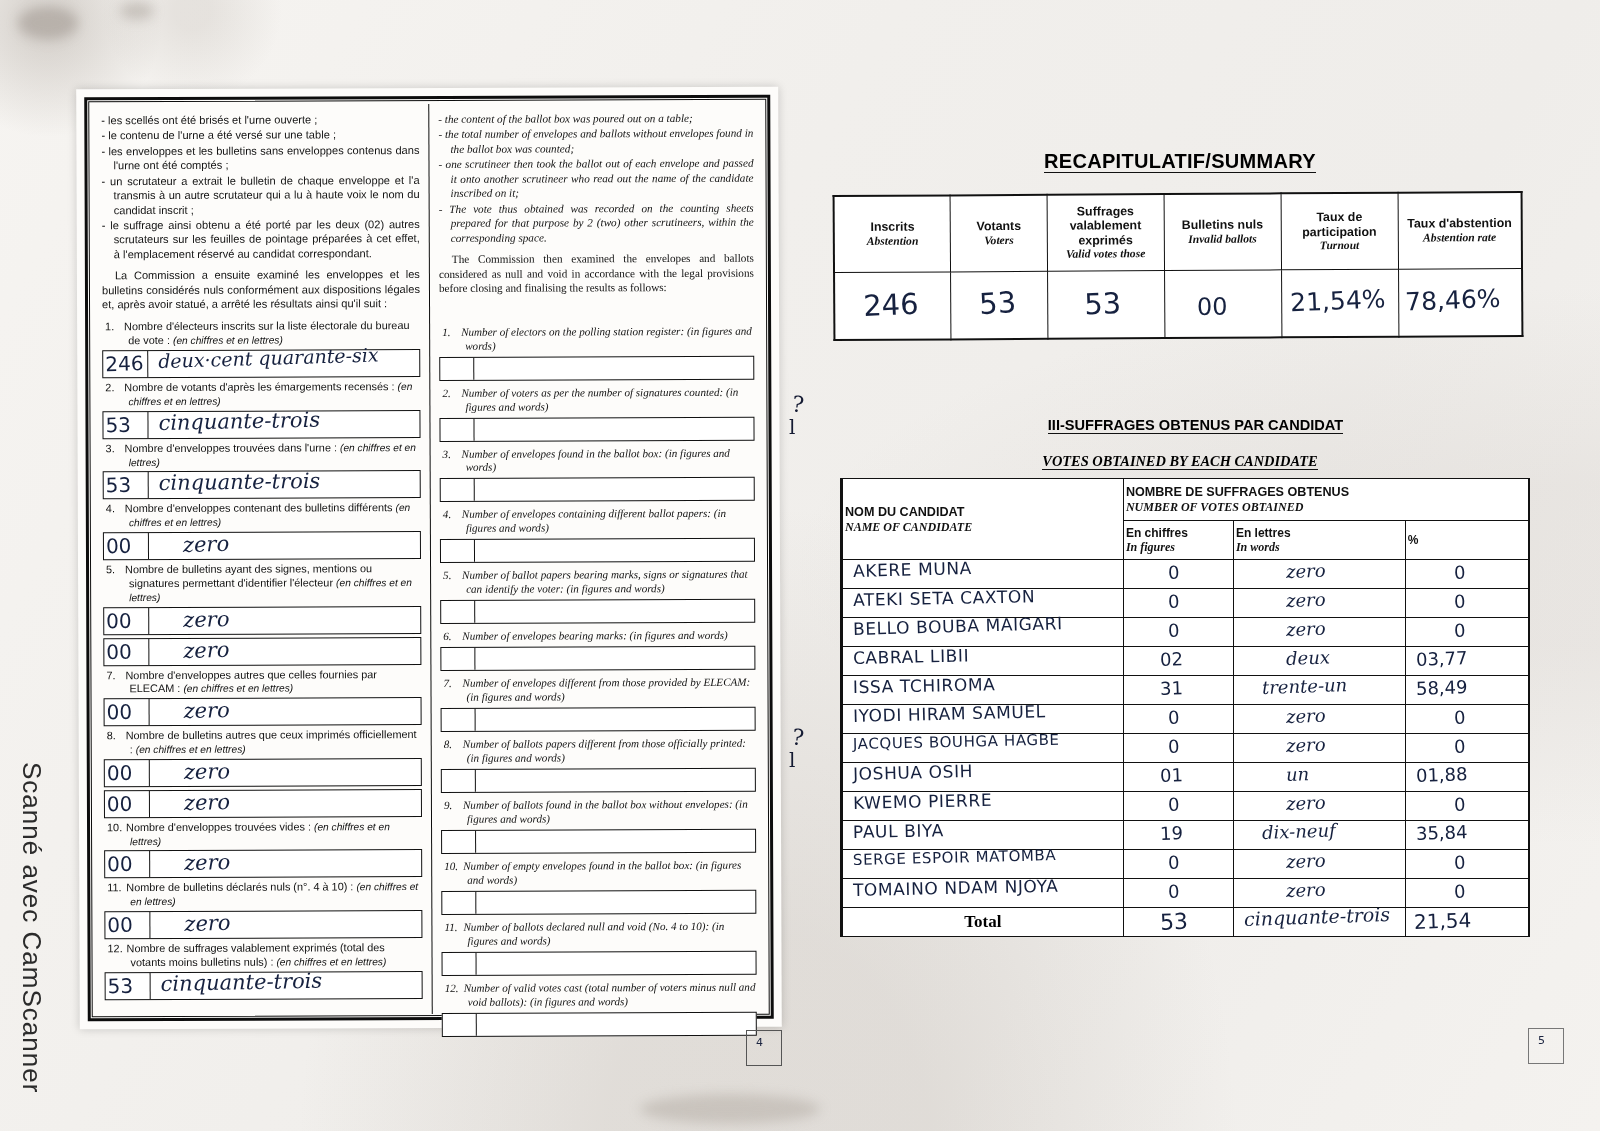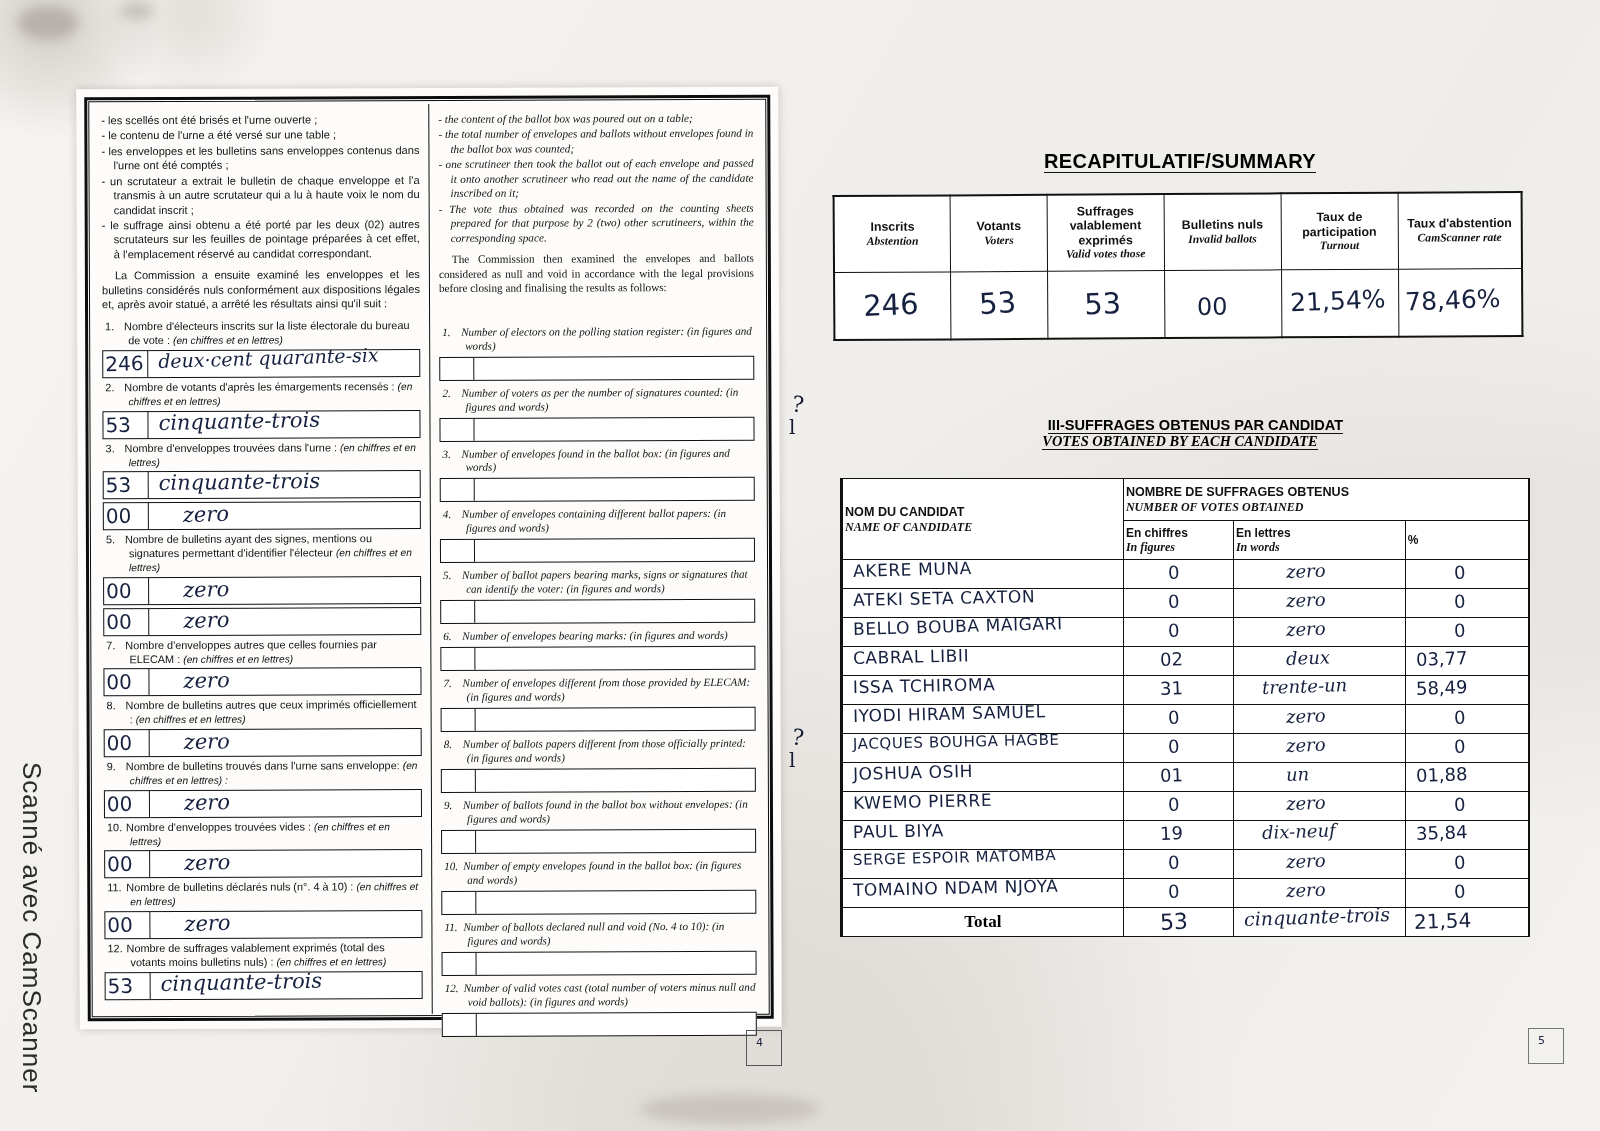"CamScanner rate" span.en-h { text: CamScanner -> Abstention }
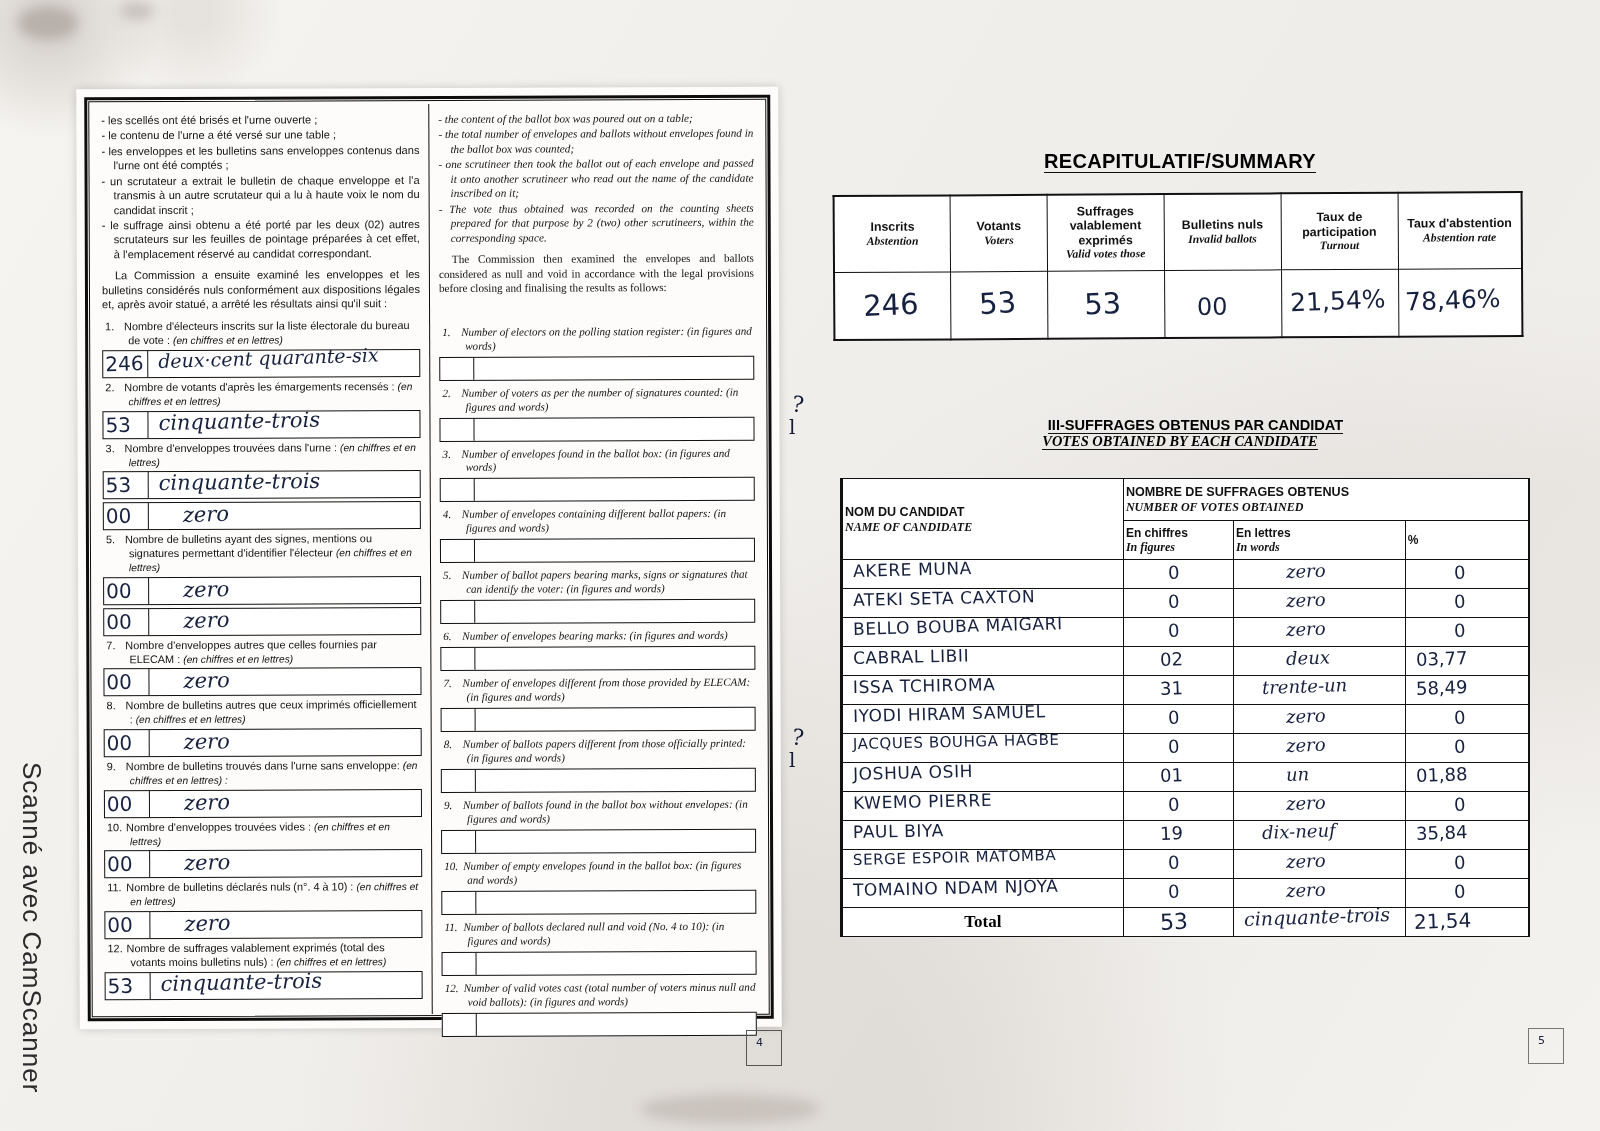"VOTES OBTAINED BY EACH CANDIDATE" div.sec-title { top: 344px -> 364px }
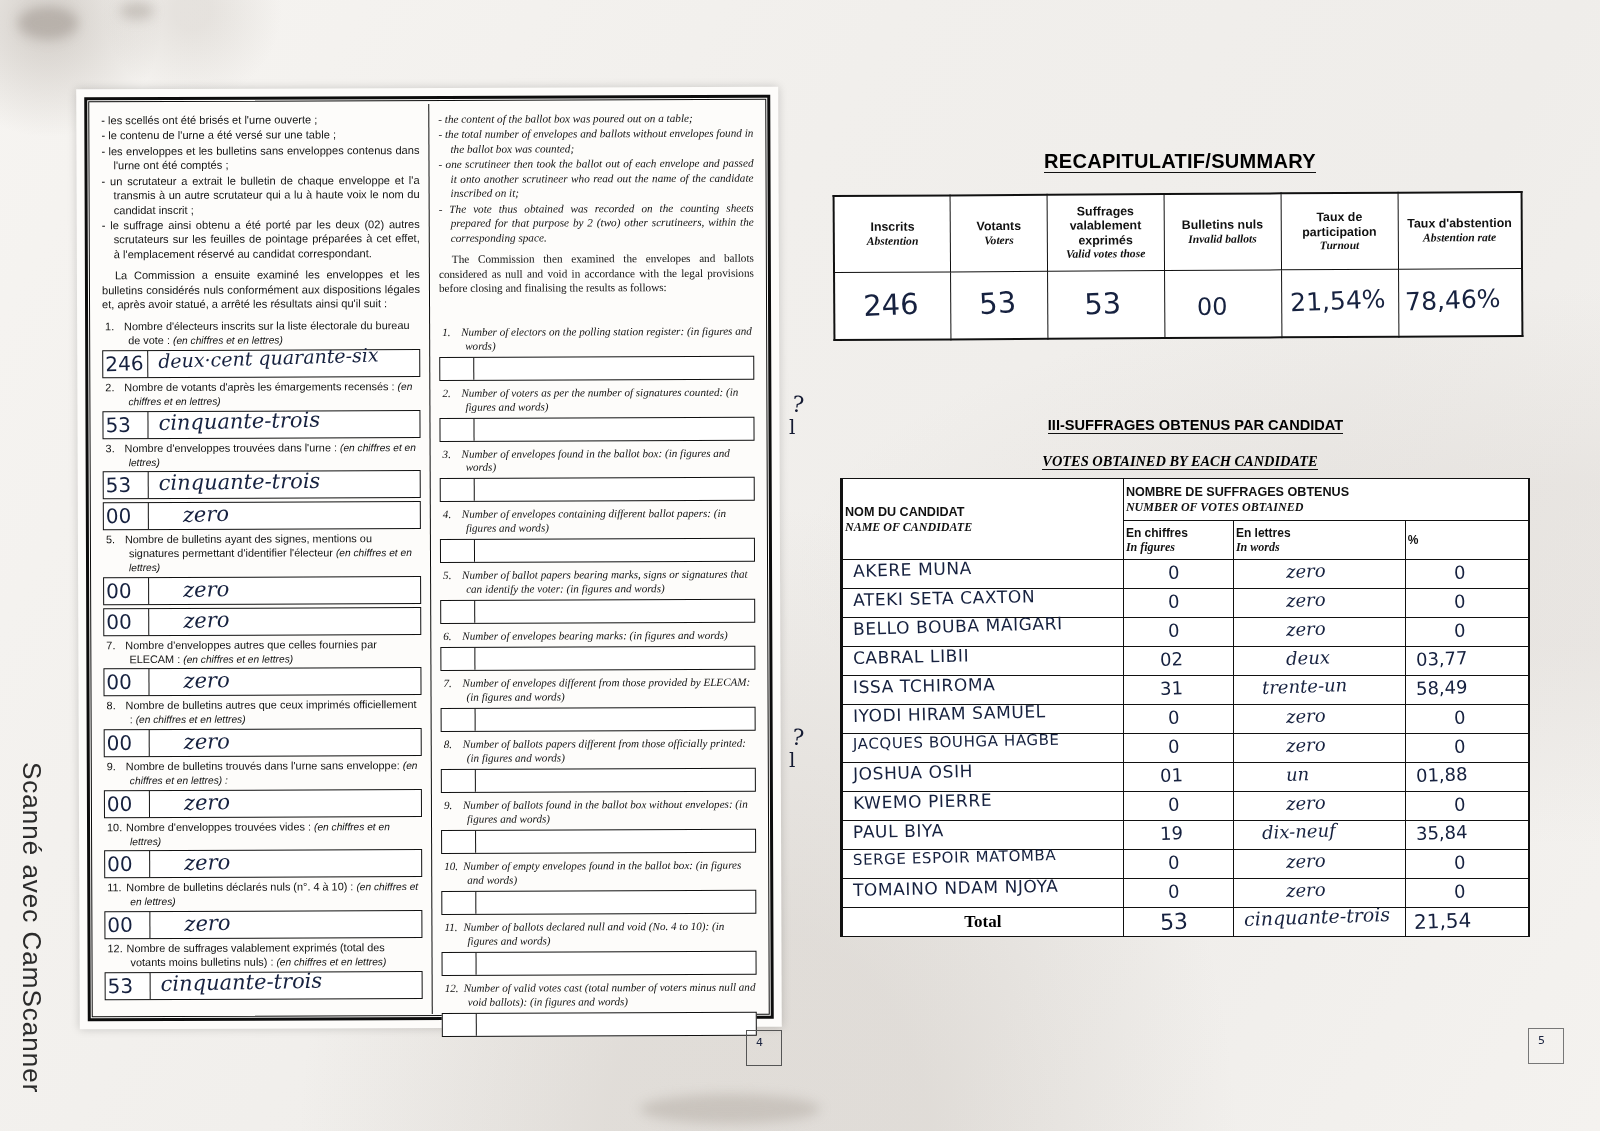"4. Nombre d'enveloppes contenant des" div.qtext { html: none -> <div><span>4.</span><span>Nombre d'enveloppes contenant des bulletins différents </span><i>(en chiffres et en lettres)</i></div> }
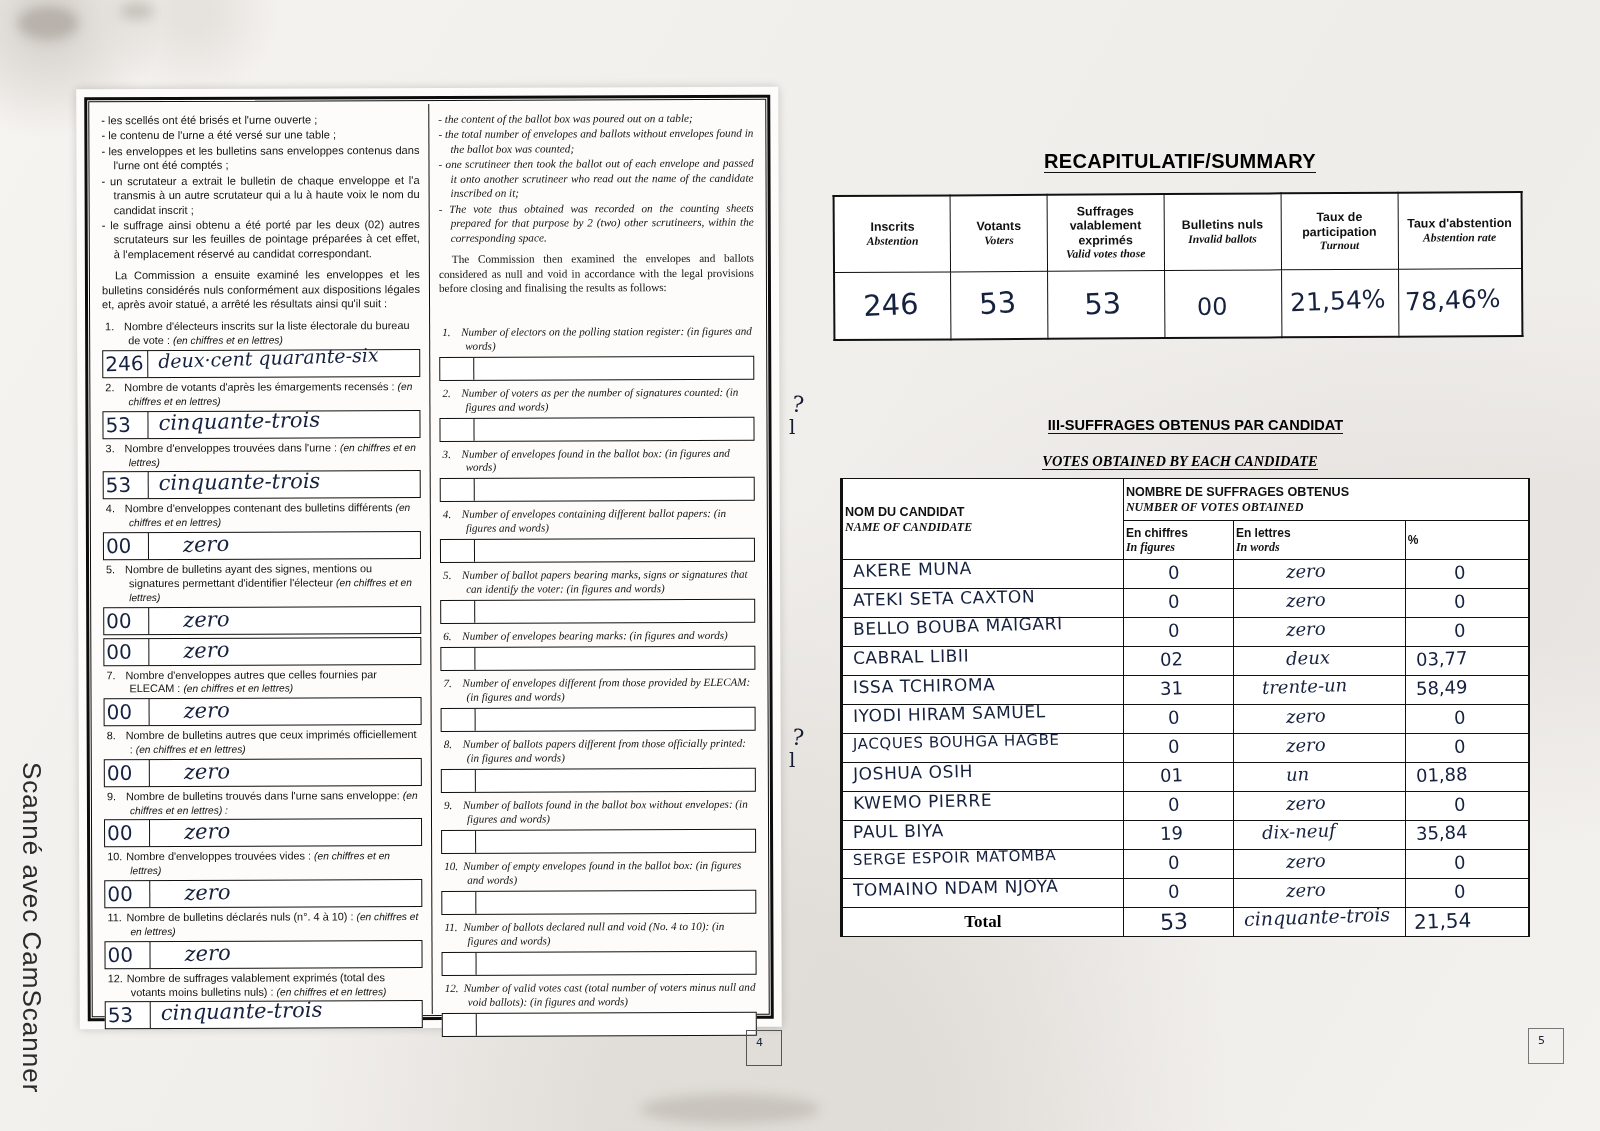"9. Nombre de bulletins trouvés" div.qtext { html: <div><span>9.</span><span>Nombre de bulletins trouvés dans l'urne sans enveloppe: </span><i>(en chiffres et en lettres) :</i></div> -> none }
